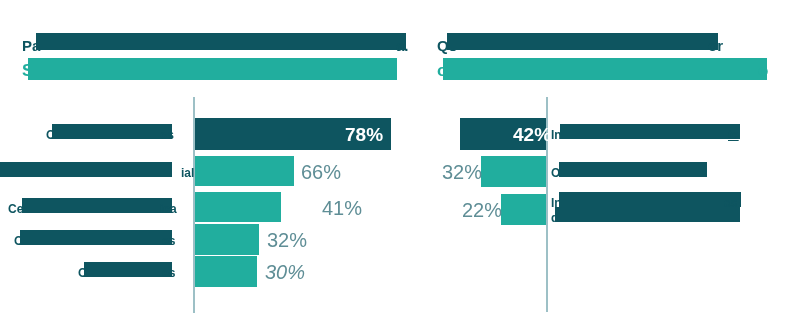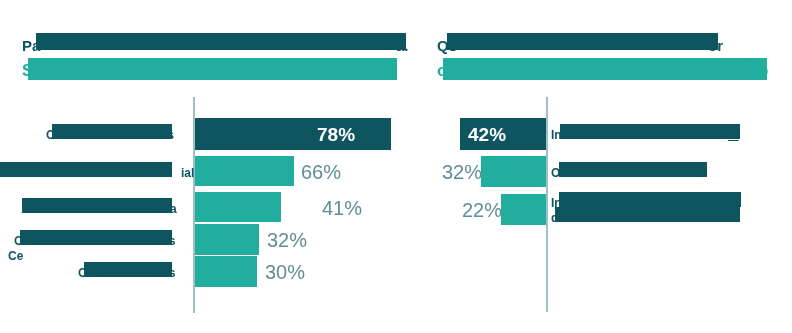"78%" .value-inside { margin-left: none -> 28px }
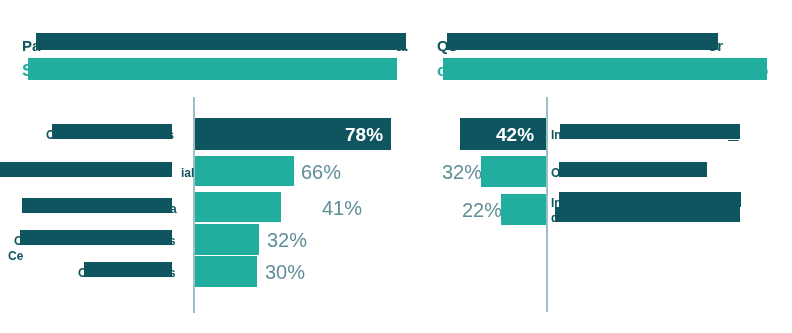"42%" div.value { left: 48px -> 65px }
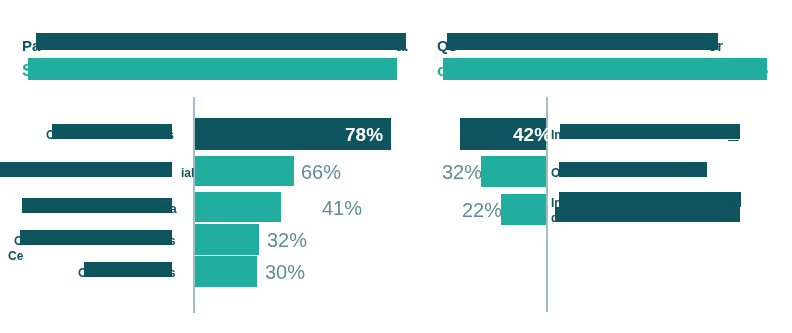"Ce" div.cat-label { margin-top: 47px -> none }
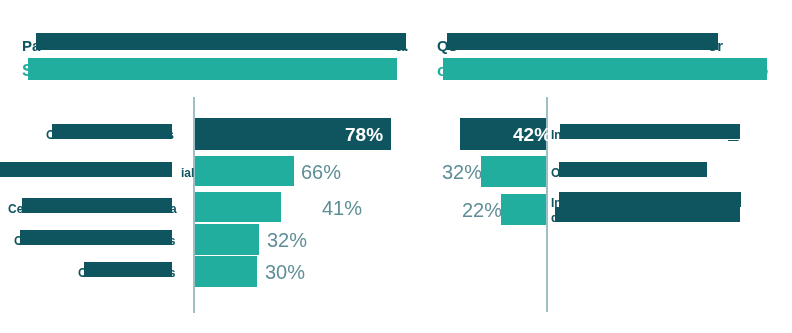"30%" div.value { font-style: none -> italic }
